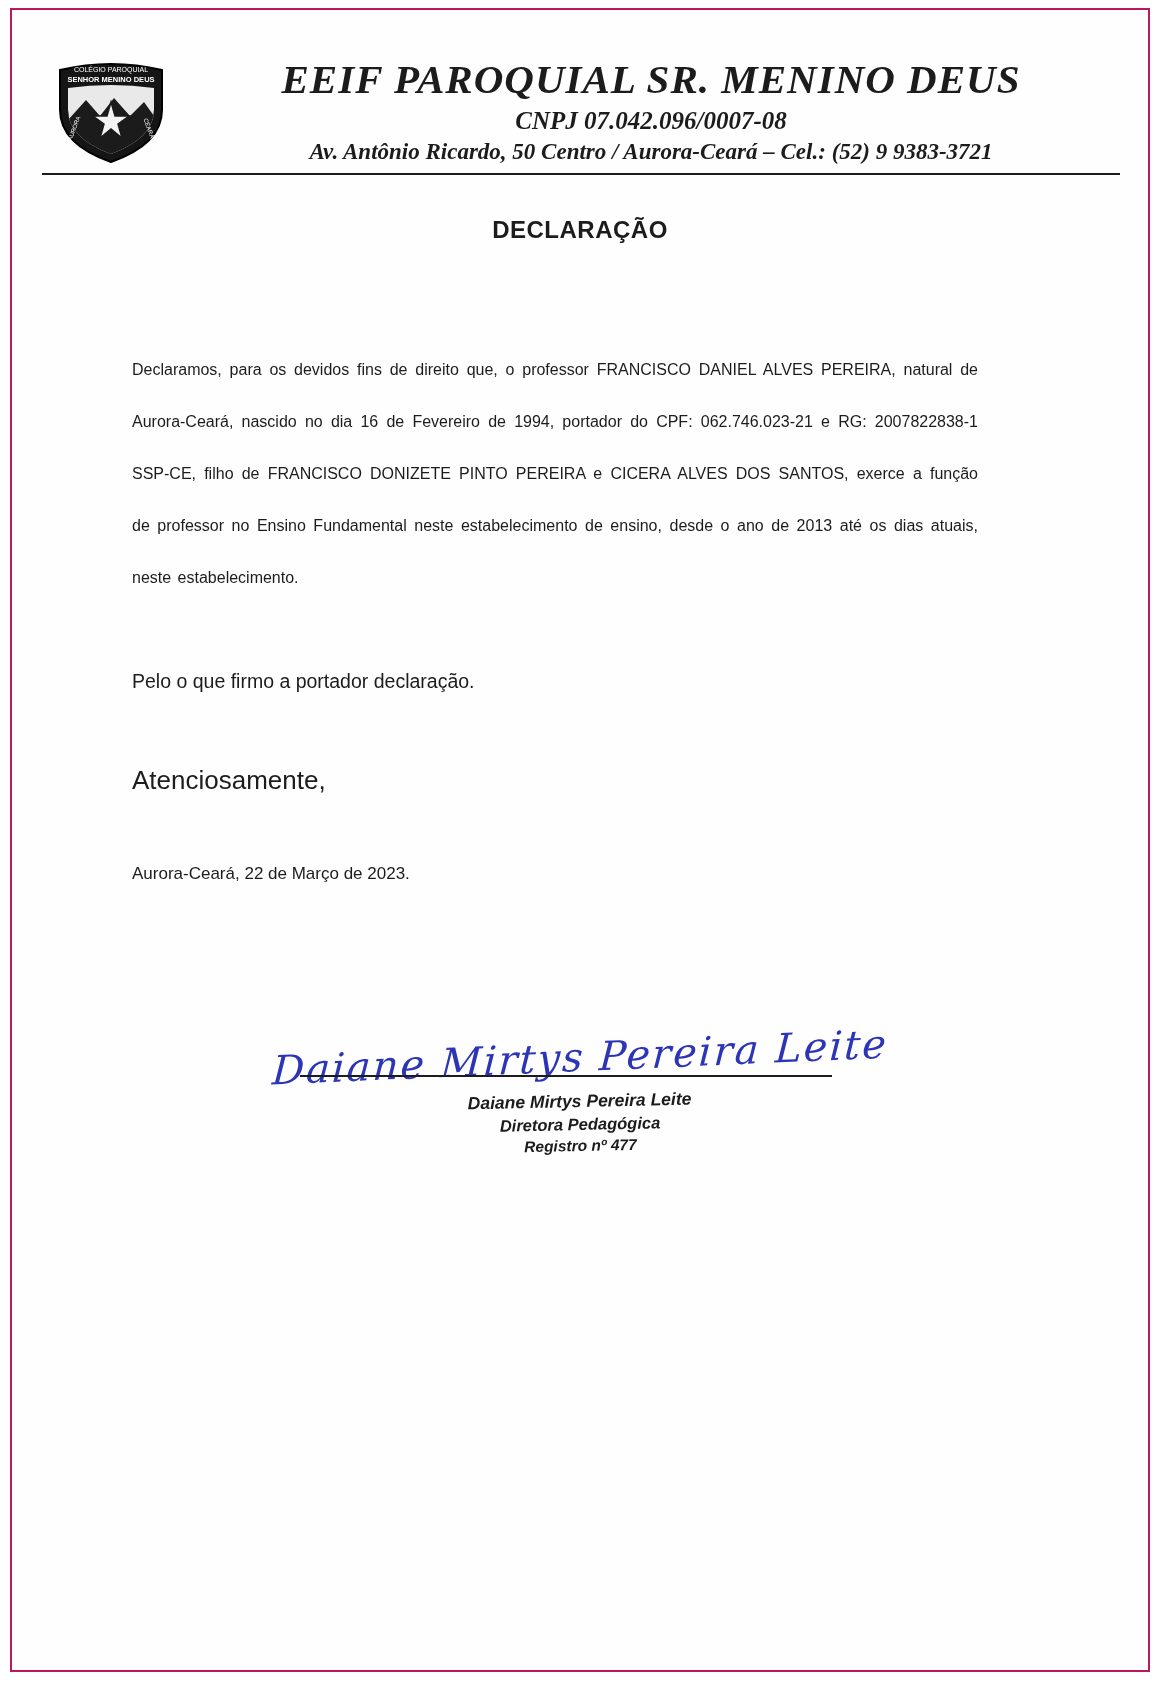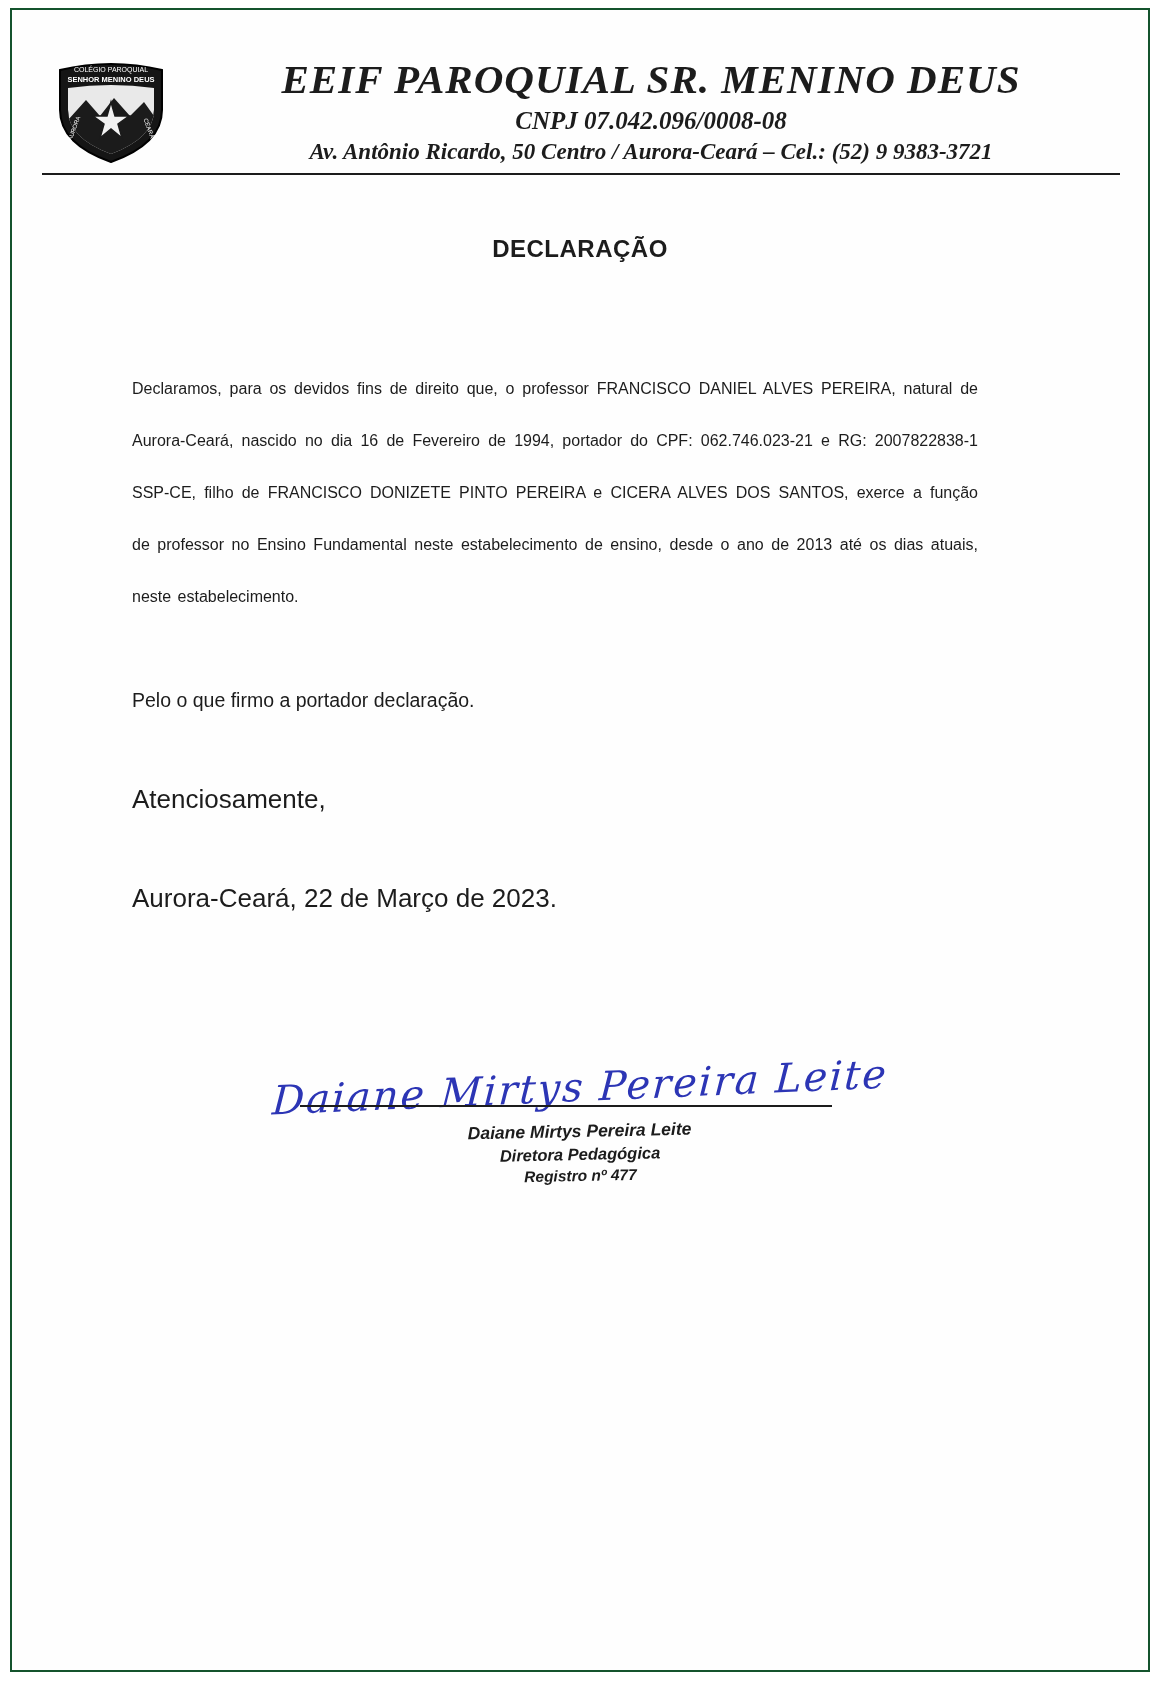"SENHOR MENINO DEUS" .page { border: 2px solid #14532d -> 2px solid #be185d }
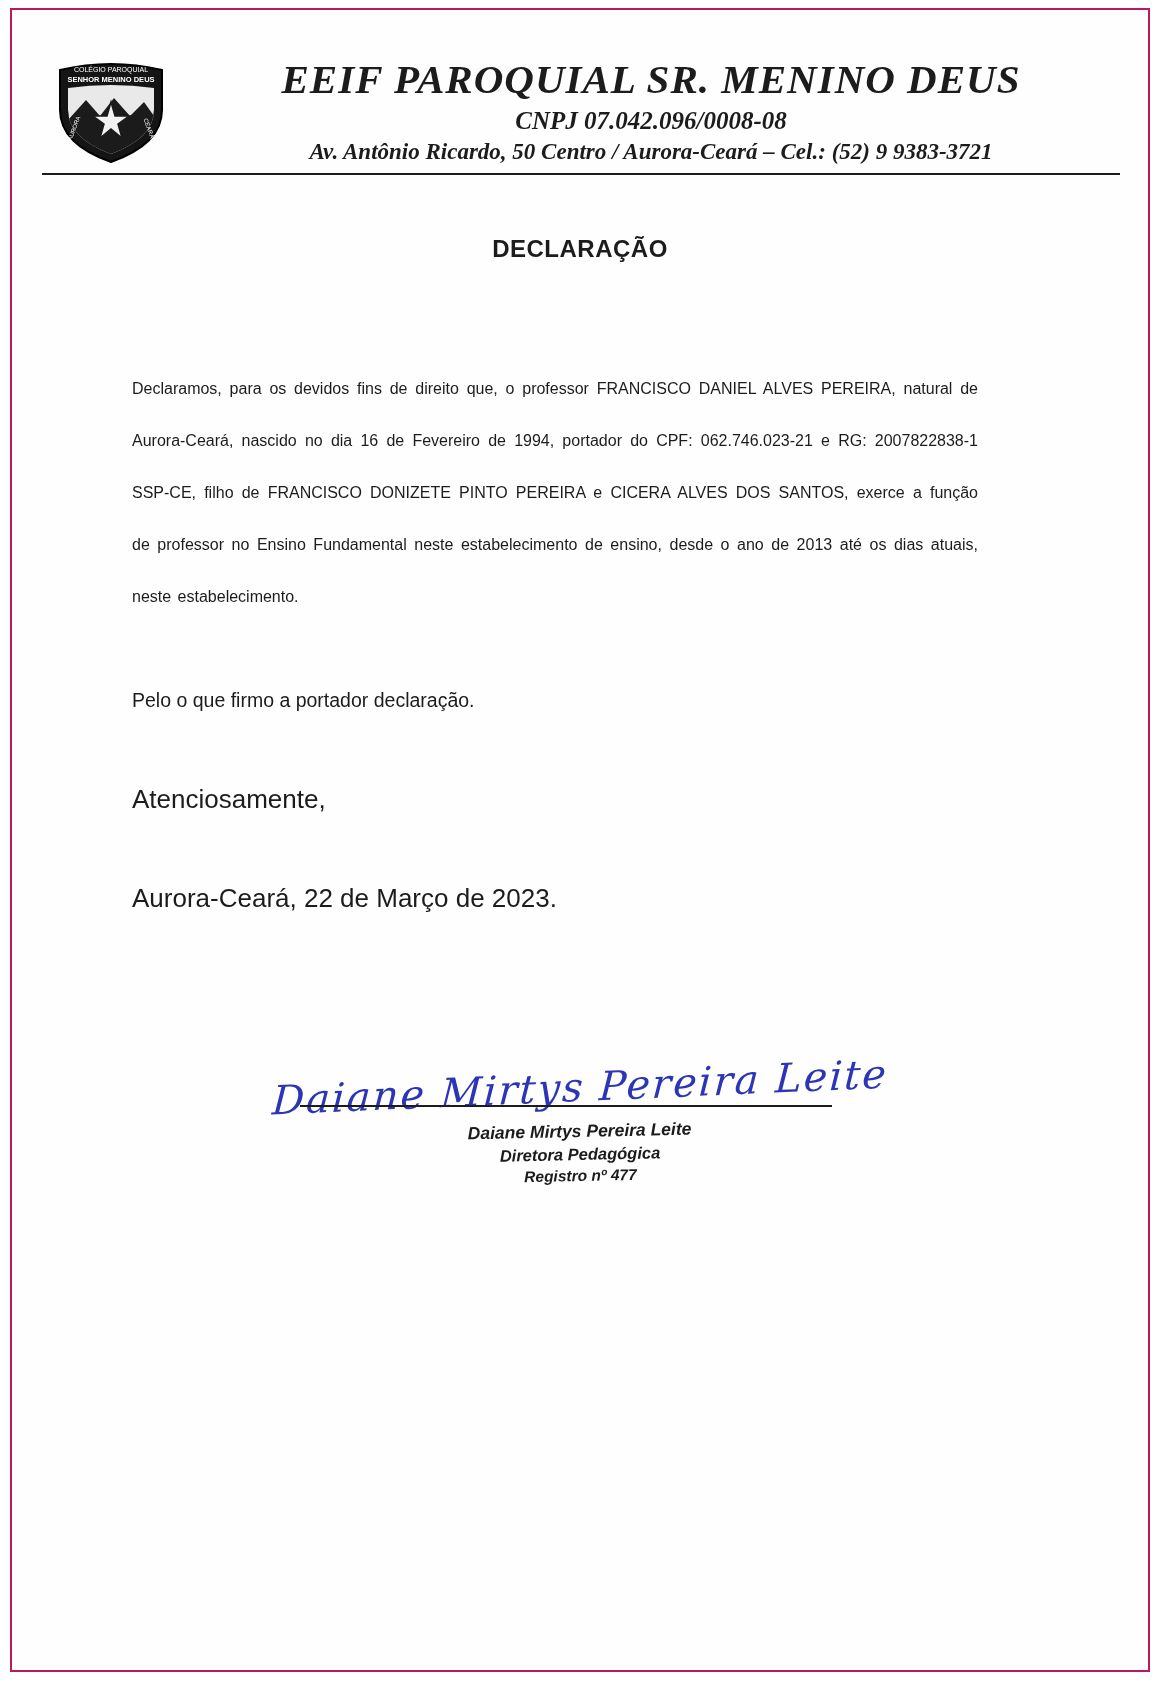"CNPJ 07.042.096/0008-08" div.cnpj { text: 07.042.096/0008-08 -> 07.042.096/0007-08 }
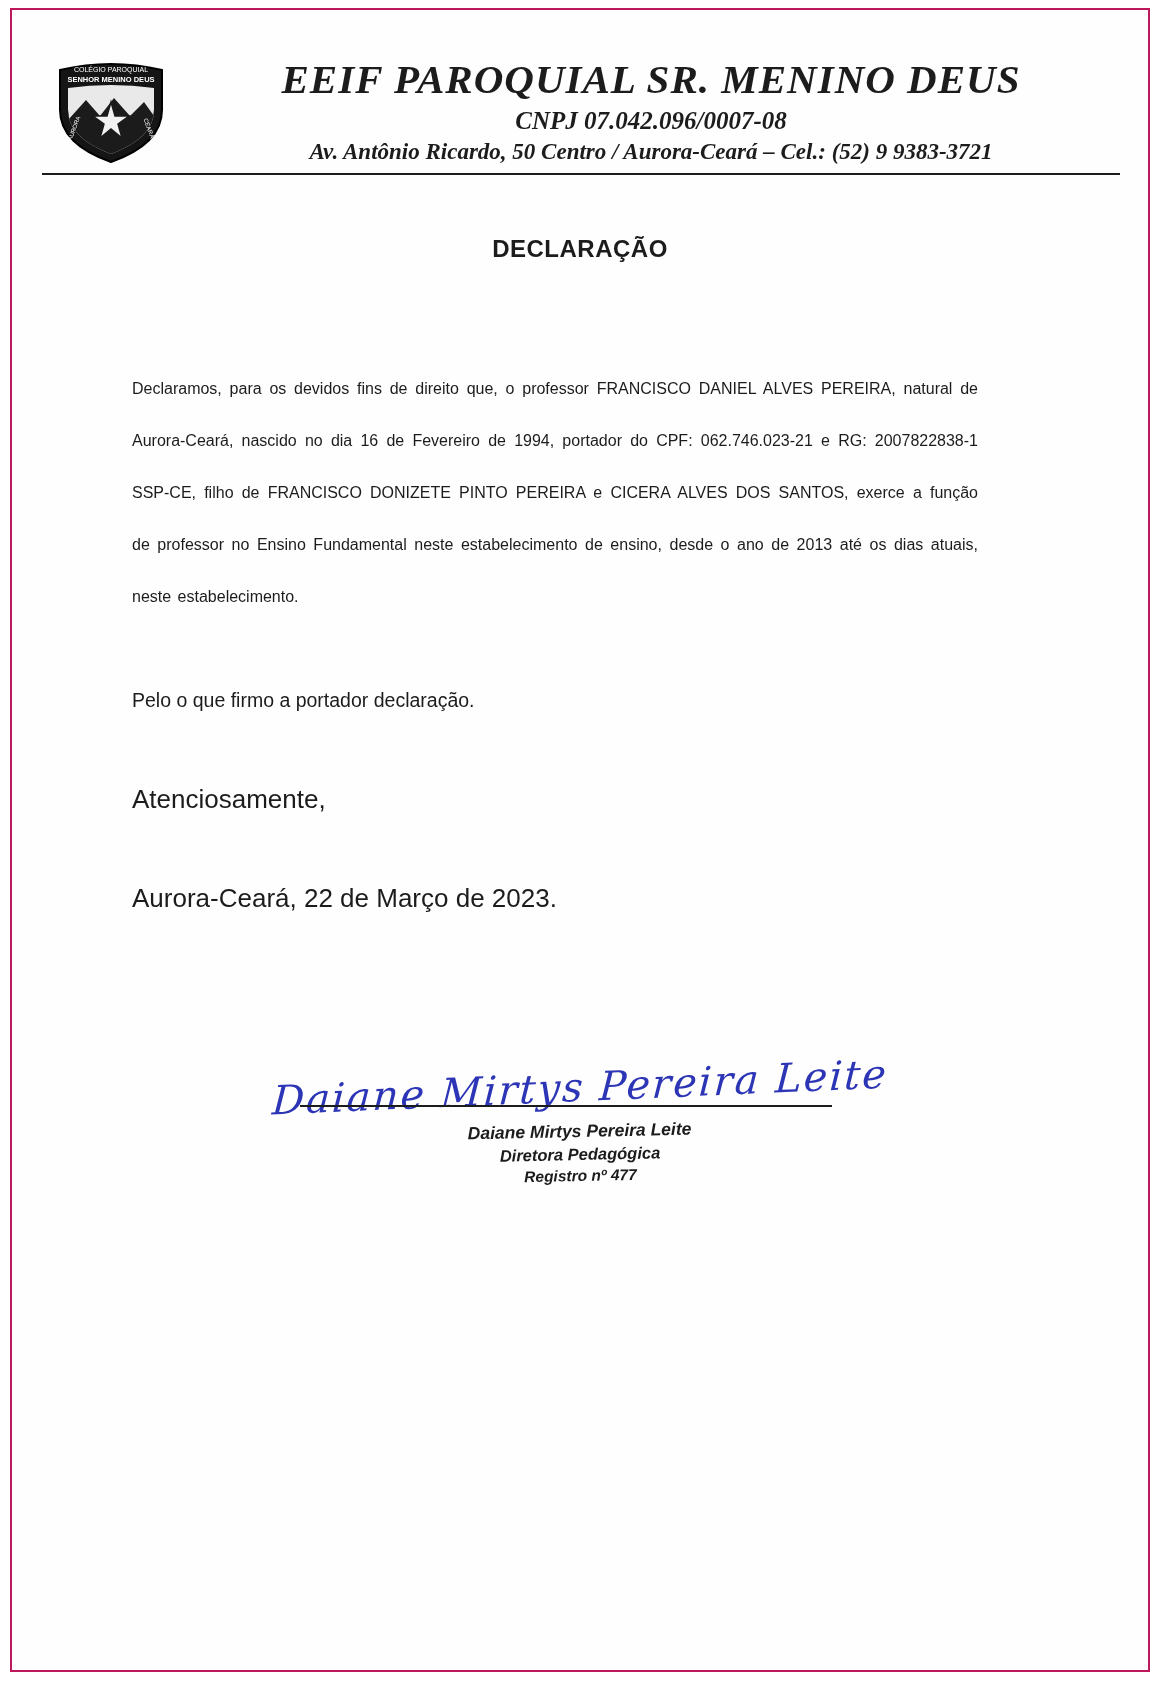"DECLARAÇÃO" .doc-title { margin-top: 60px -> 41px }
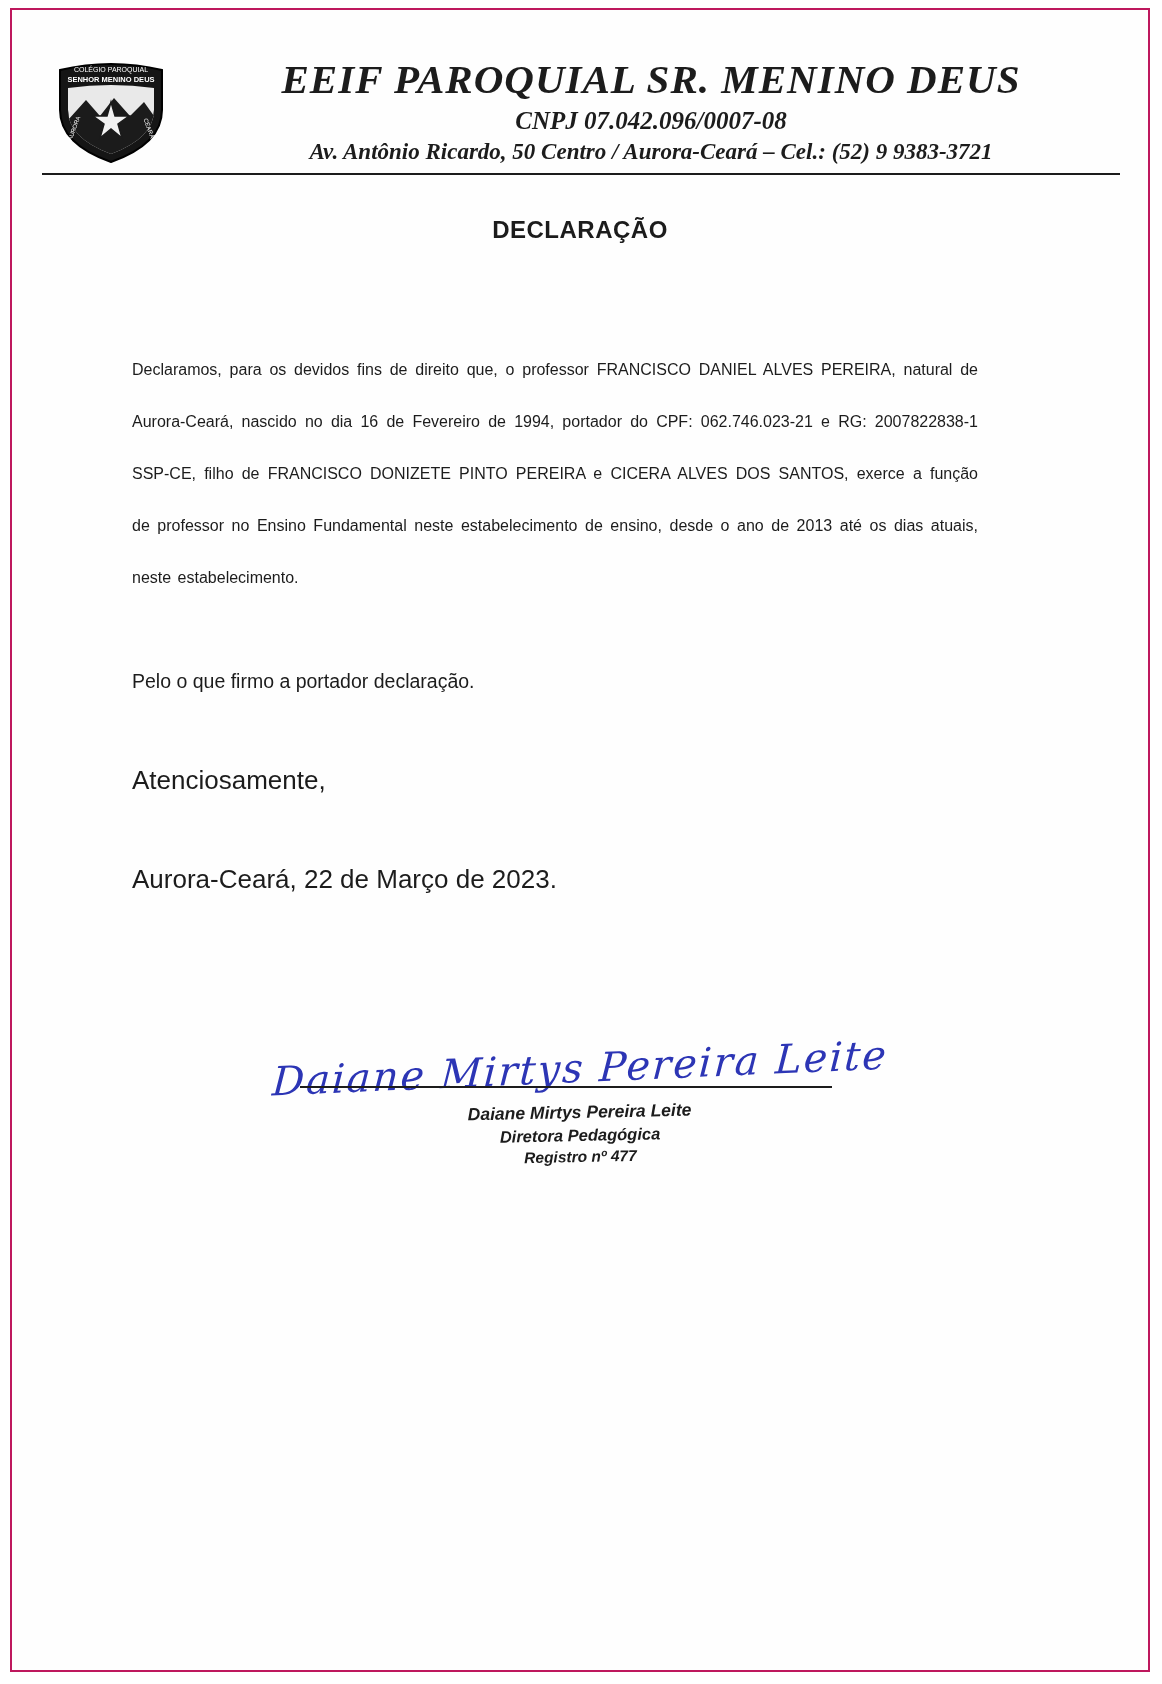"Aurora-Ceará, 22 de Março de" .date-line { font-size: 26px -> 17px }
